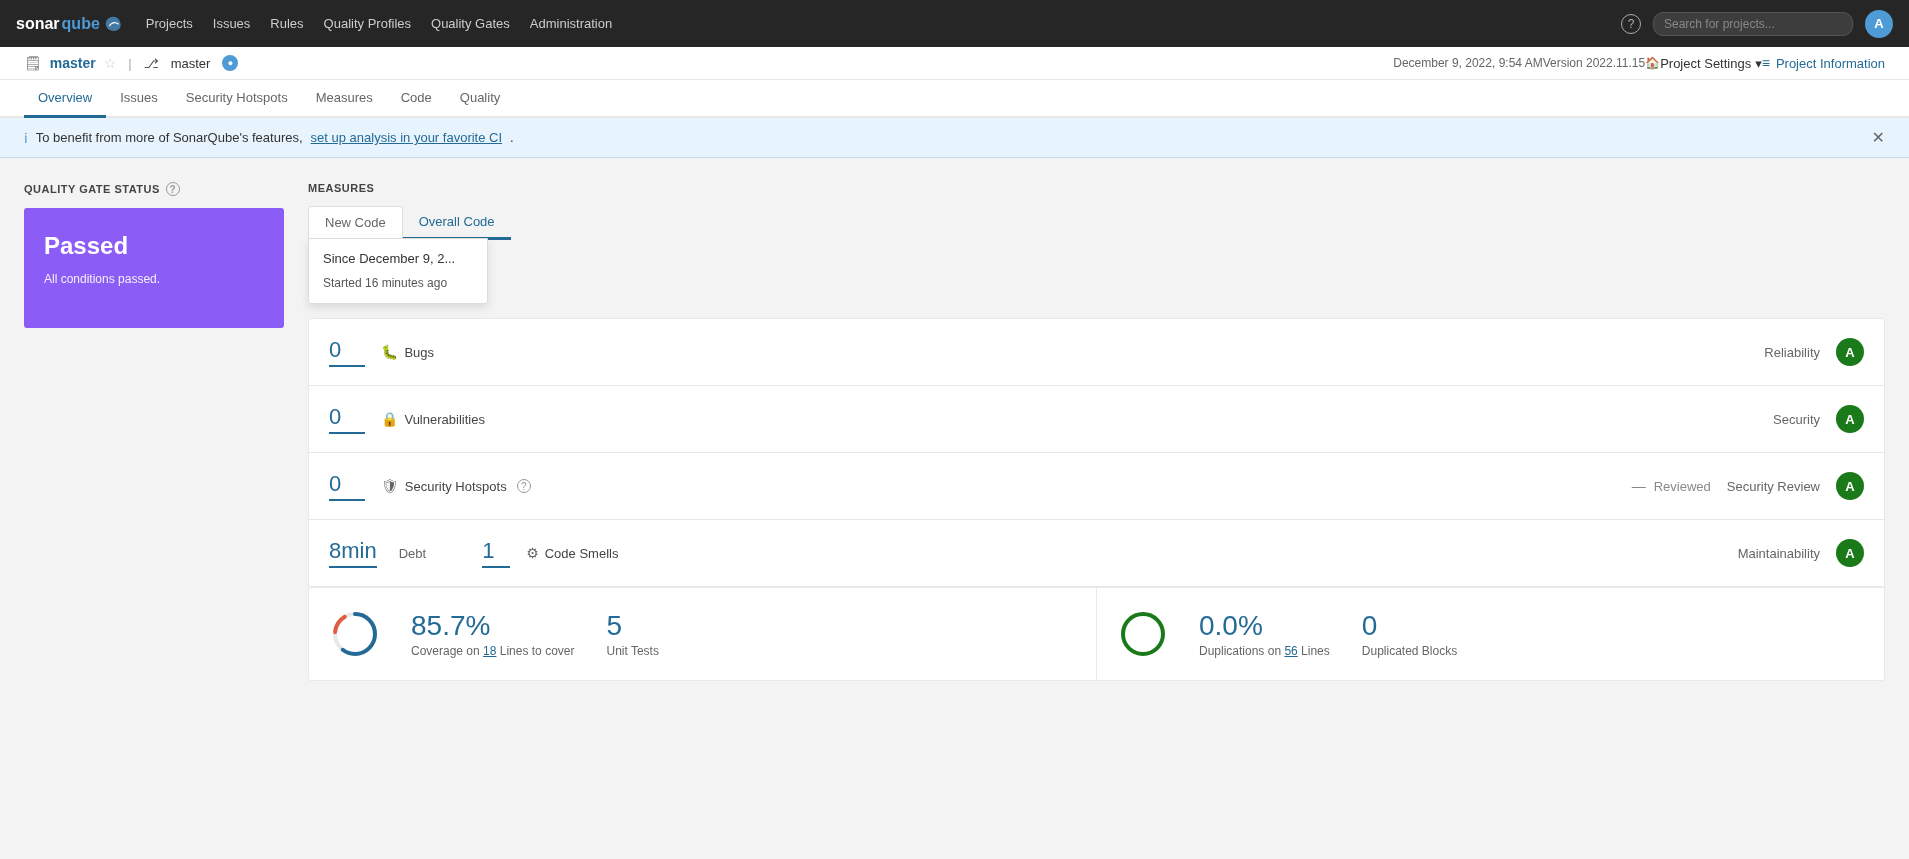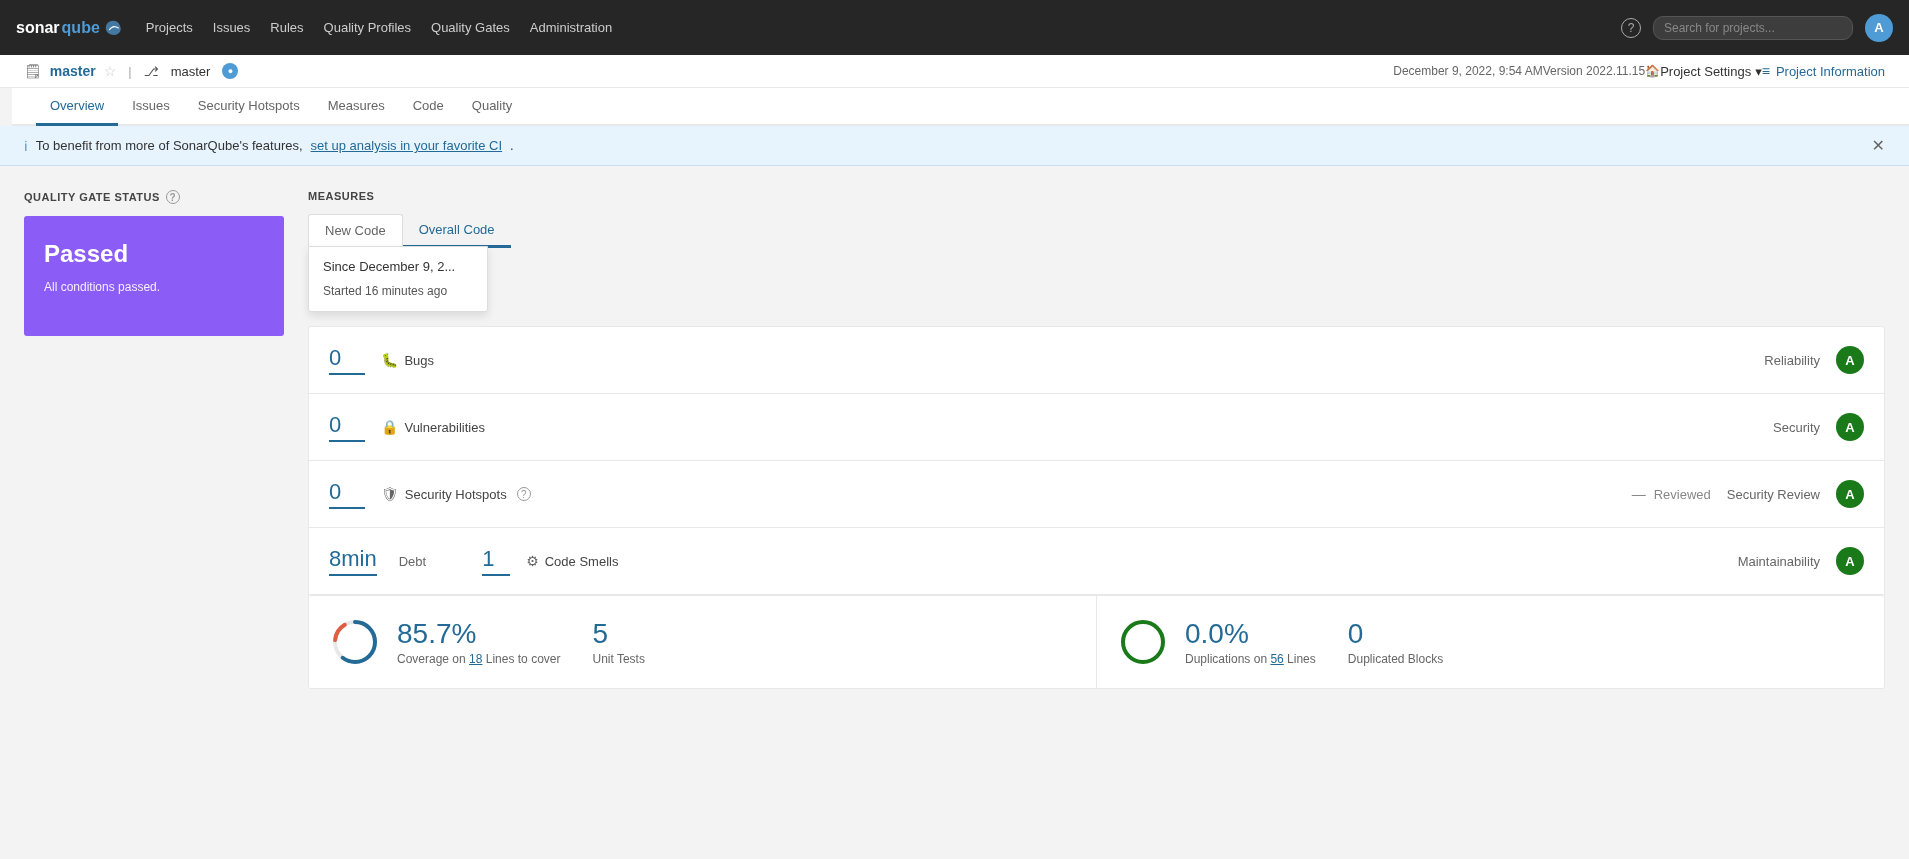"sonar" .top-nav { height: 55px -> 47px }
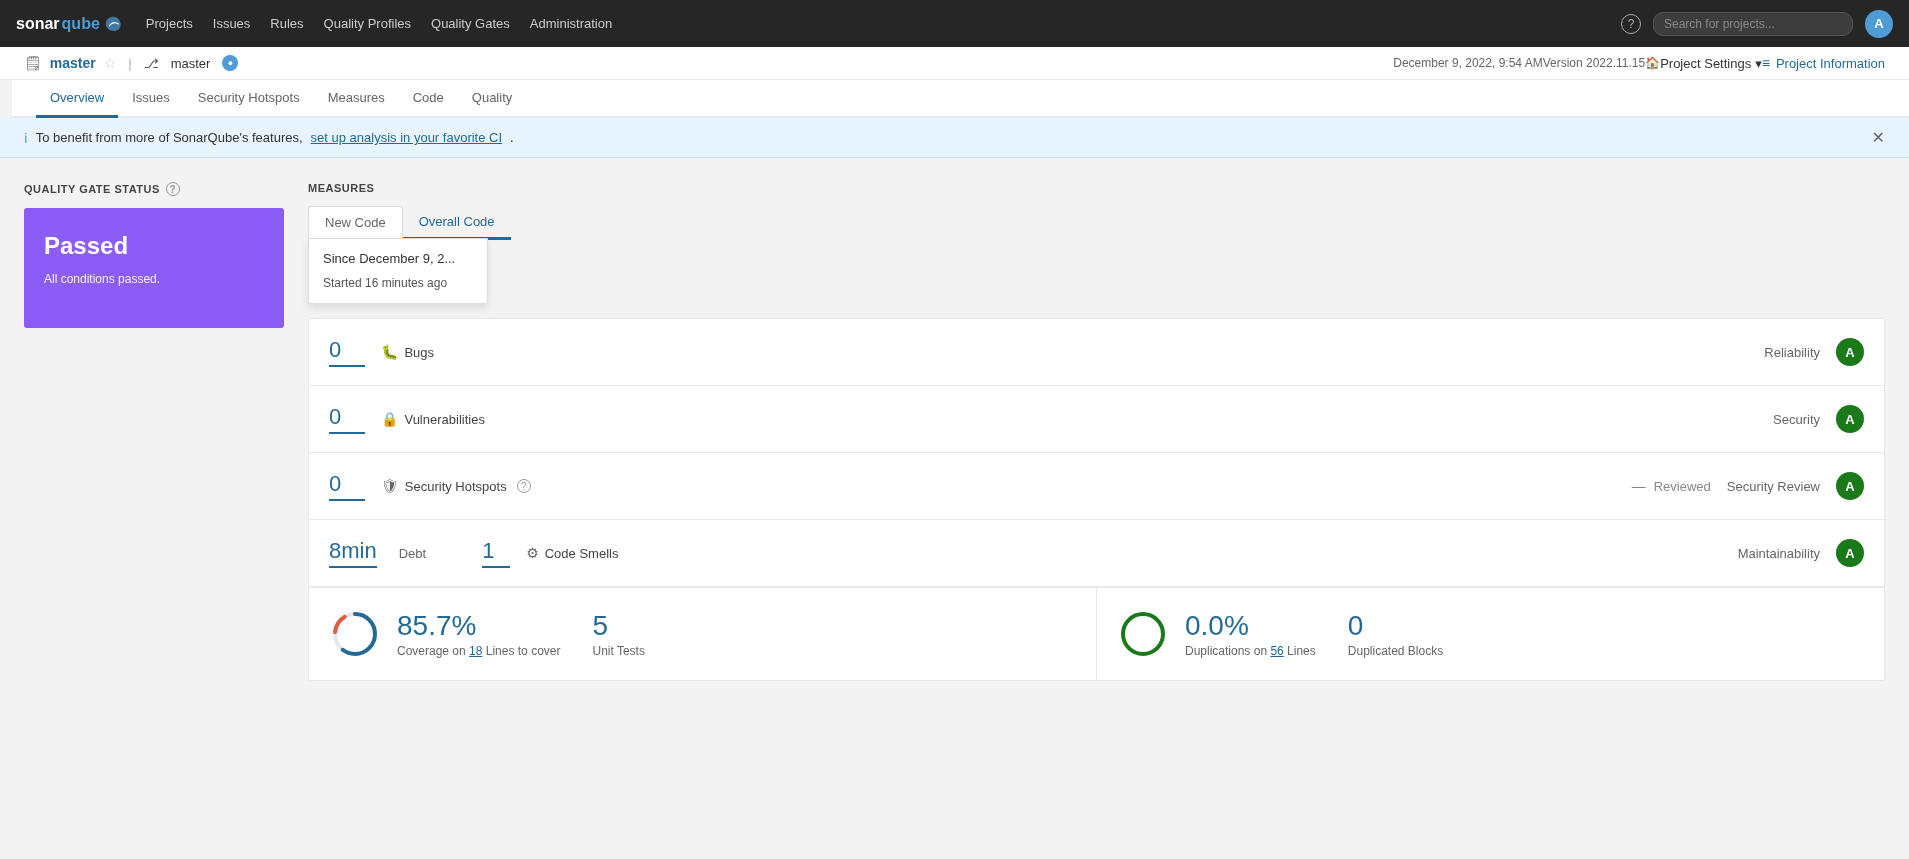"Overview" .sub-nav { margin-left: 12px -> none }
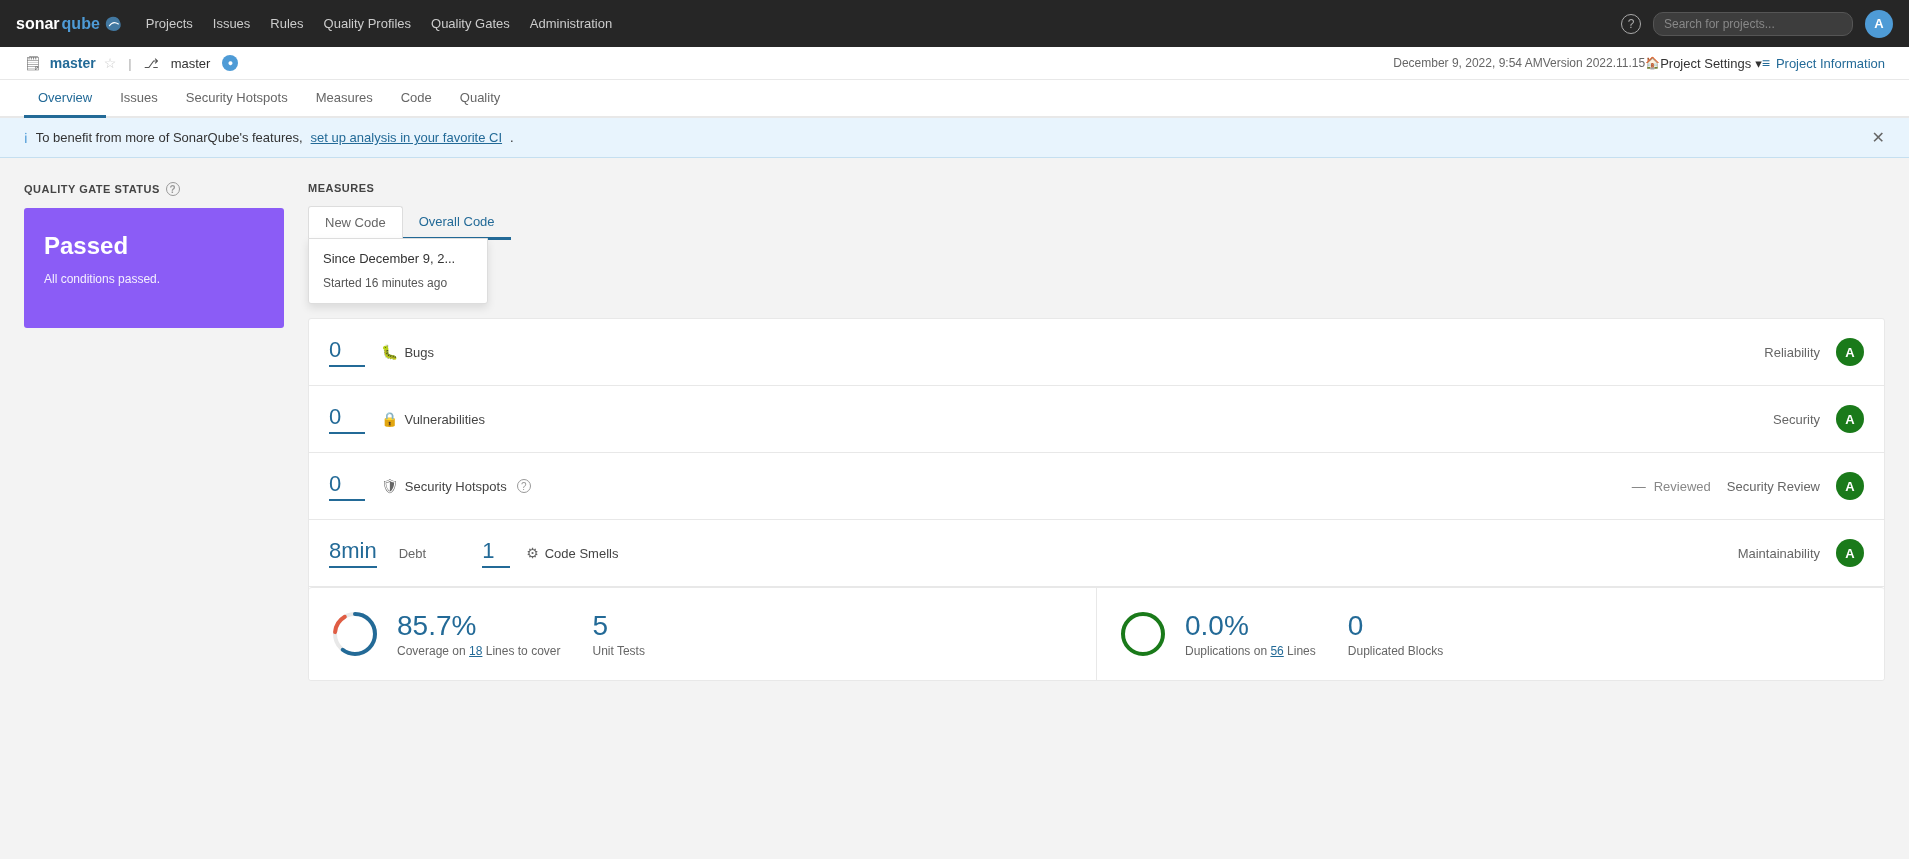"85.7%" .bottom-stats { margin-left: none -> 14px }
